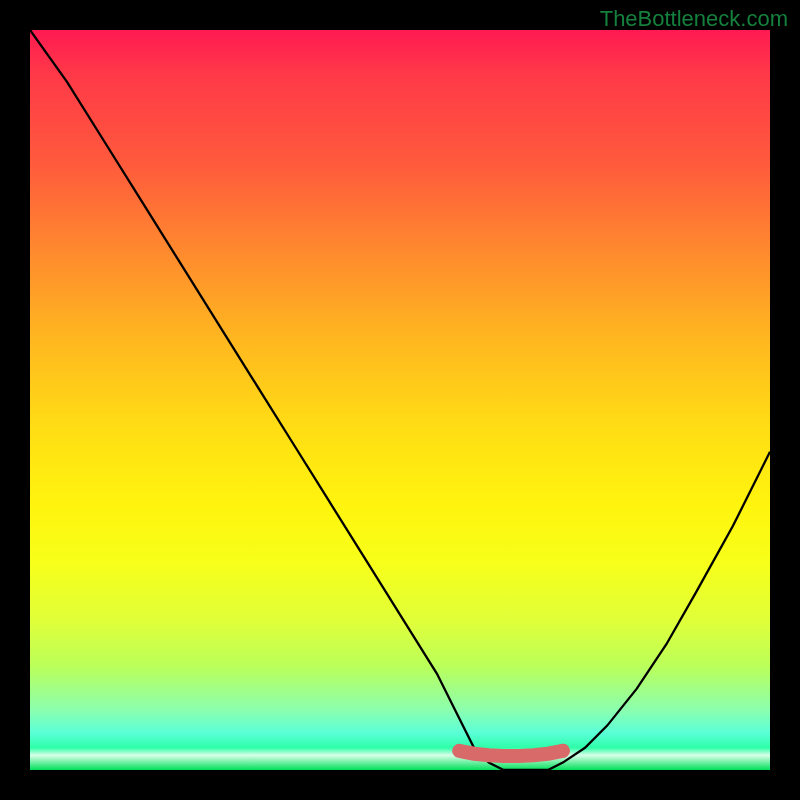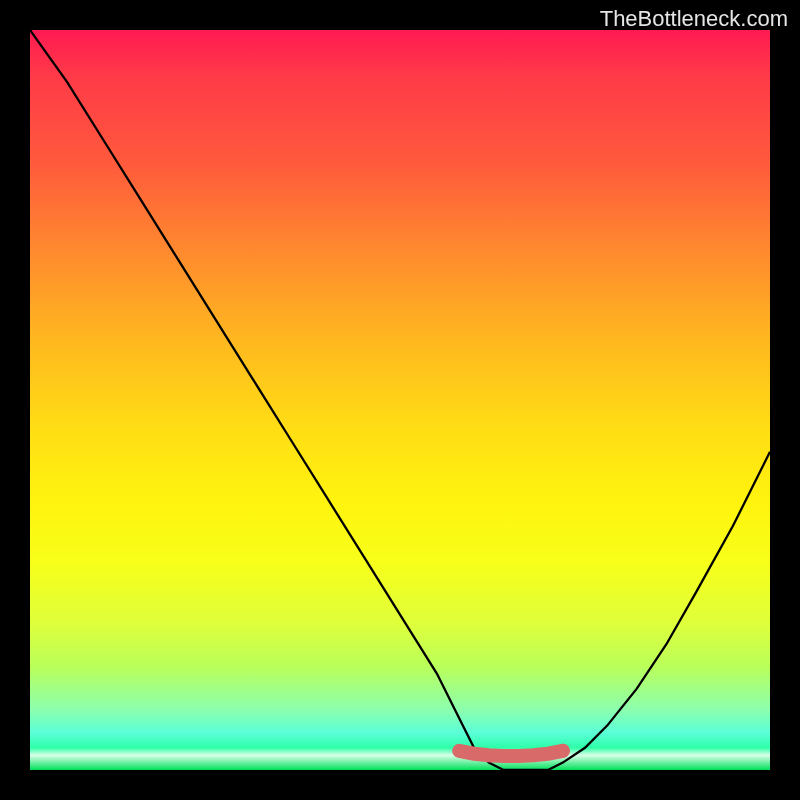"TheBottleneck.com" .watermark { color: #e5e5e5 -> #15803d }
